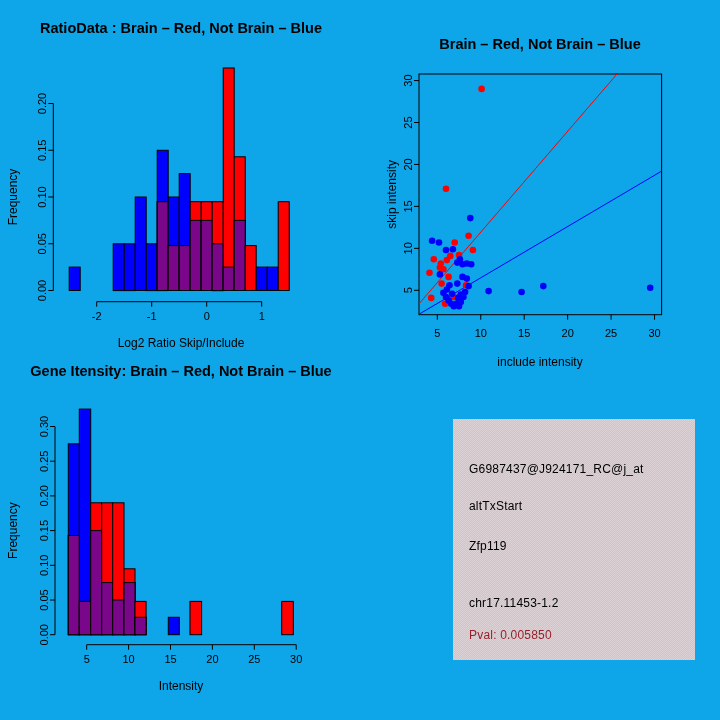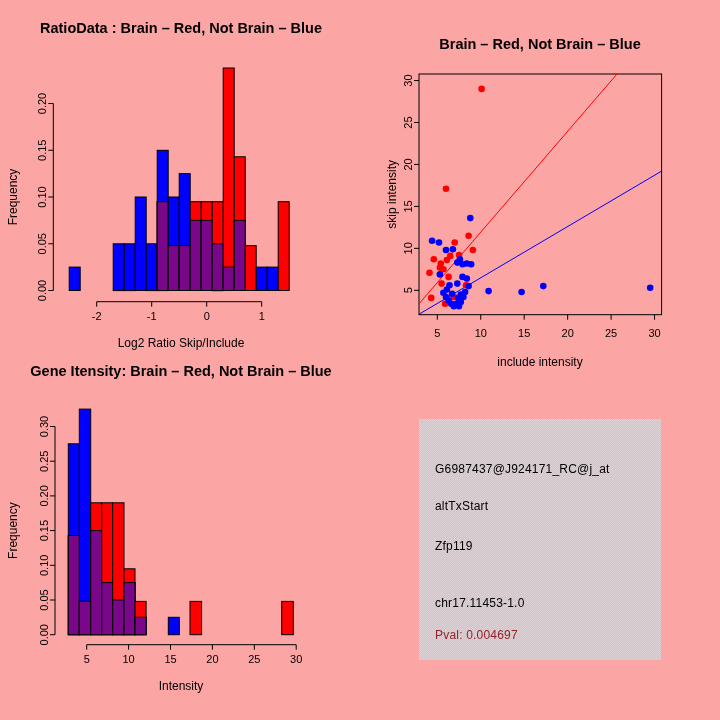"RatioData : Brain – Red," .canvas { background: #fca5a5 -> #0ea5e9 }
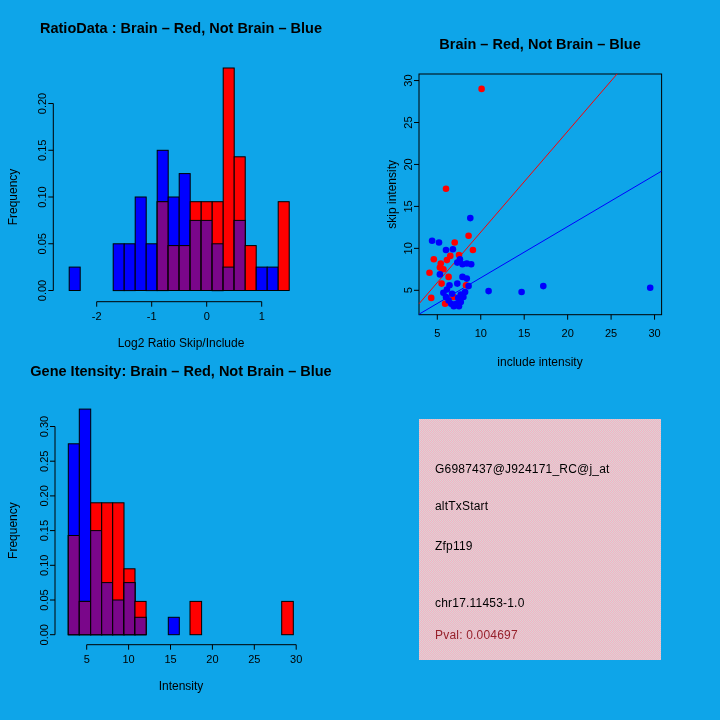"G6987437@J924171_RC@j_at" div.infobox { margin-left: none -> 34px }
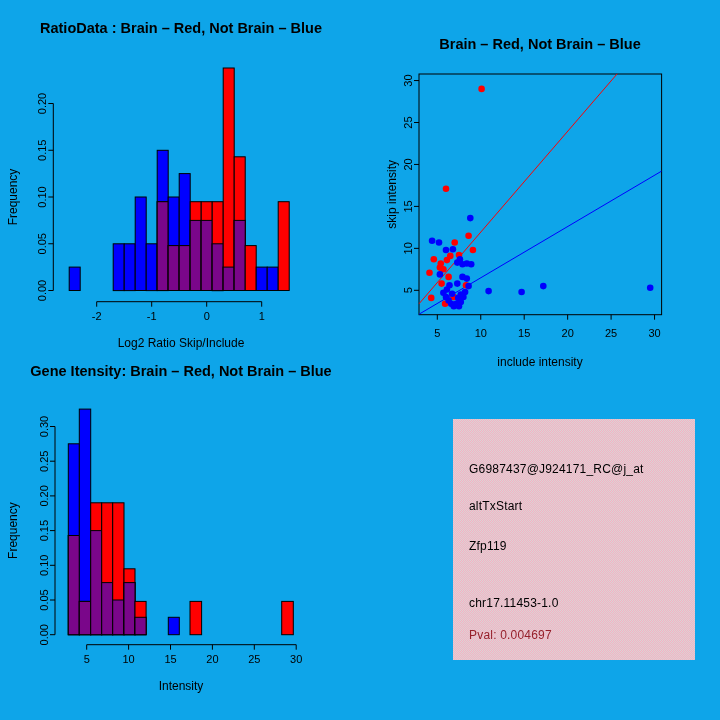"chr17.11453-1.0" div.infoline { text: chr17.11453-1.0 -> chr17.11453-1.2 }
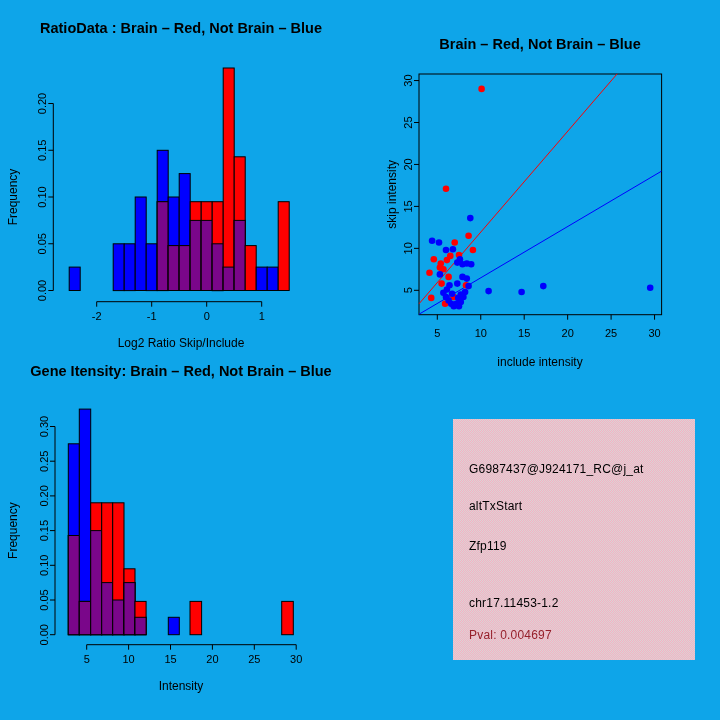"Pval: 0.004697" div.infoline { text: 0.004697 -> 0.005850 }
